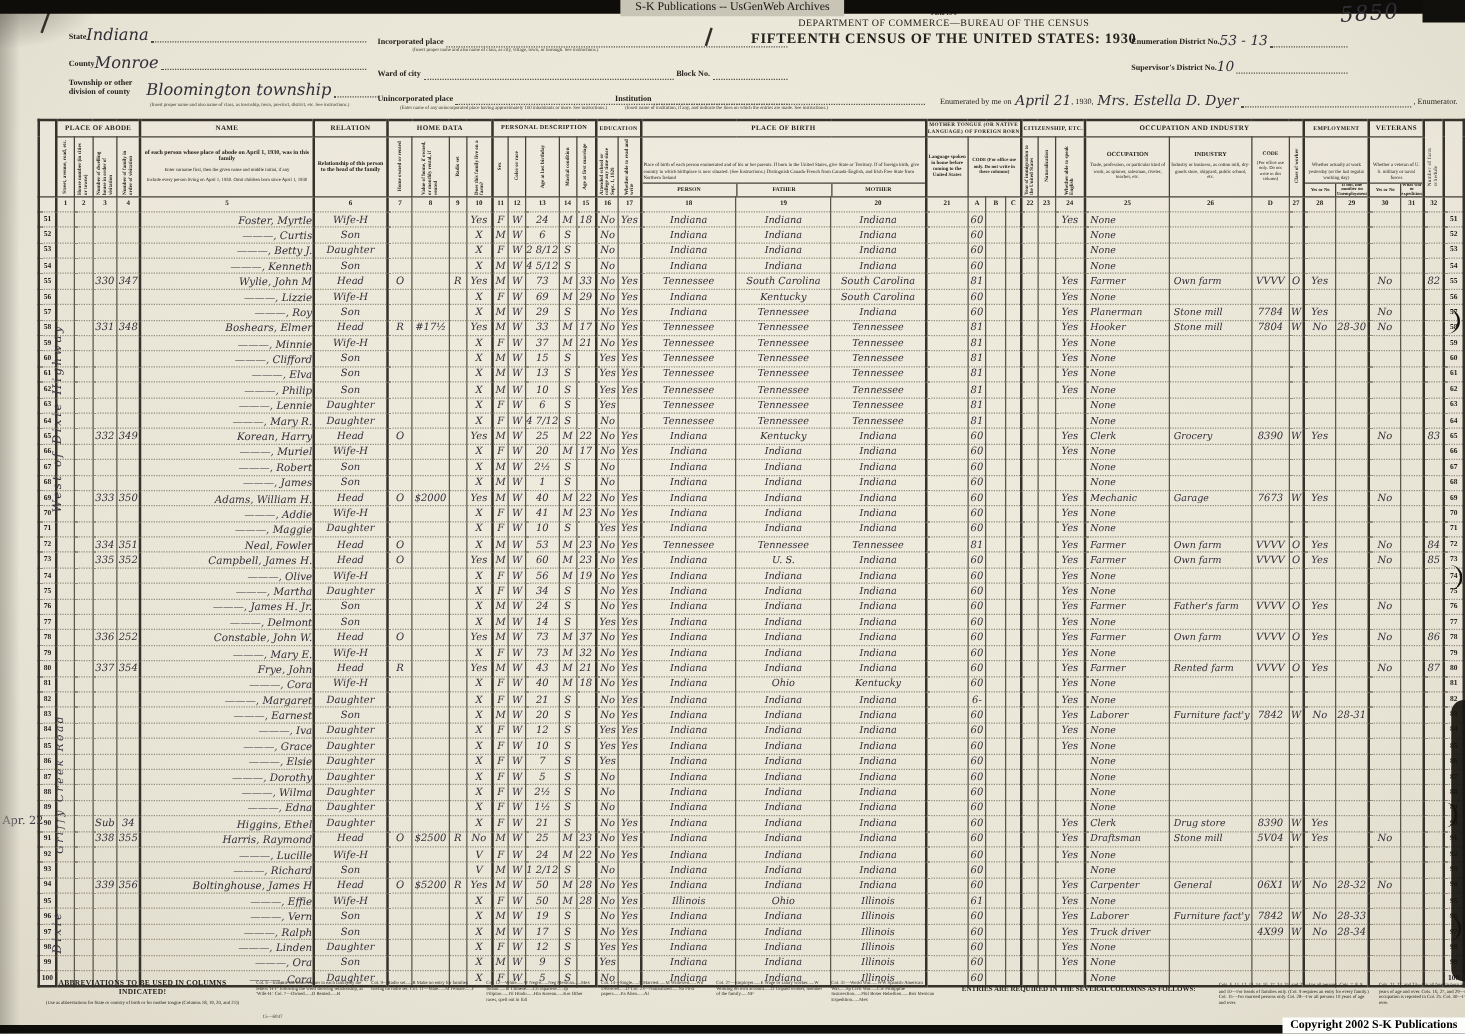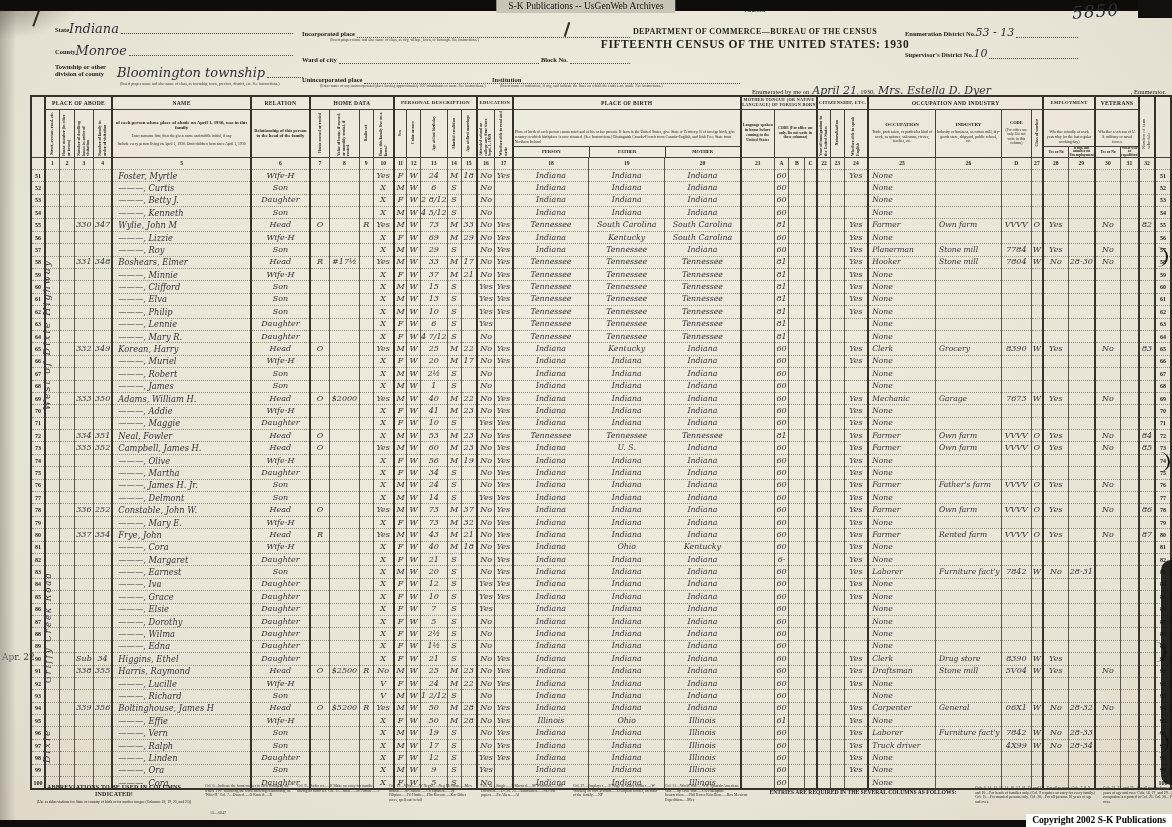"DEPARTMENT OF COMMERCE—BUREAU OF THE" .t-dept { font-weight: bold -> normal; margin-top: 14px -> 1px }
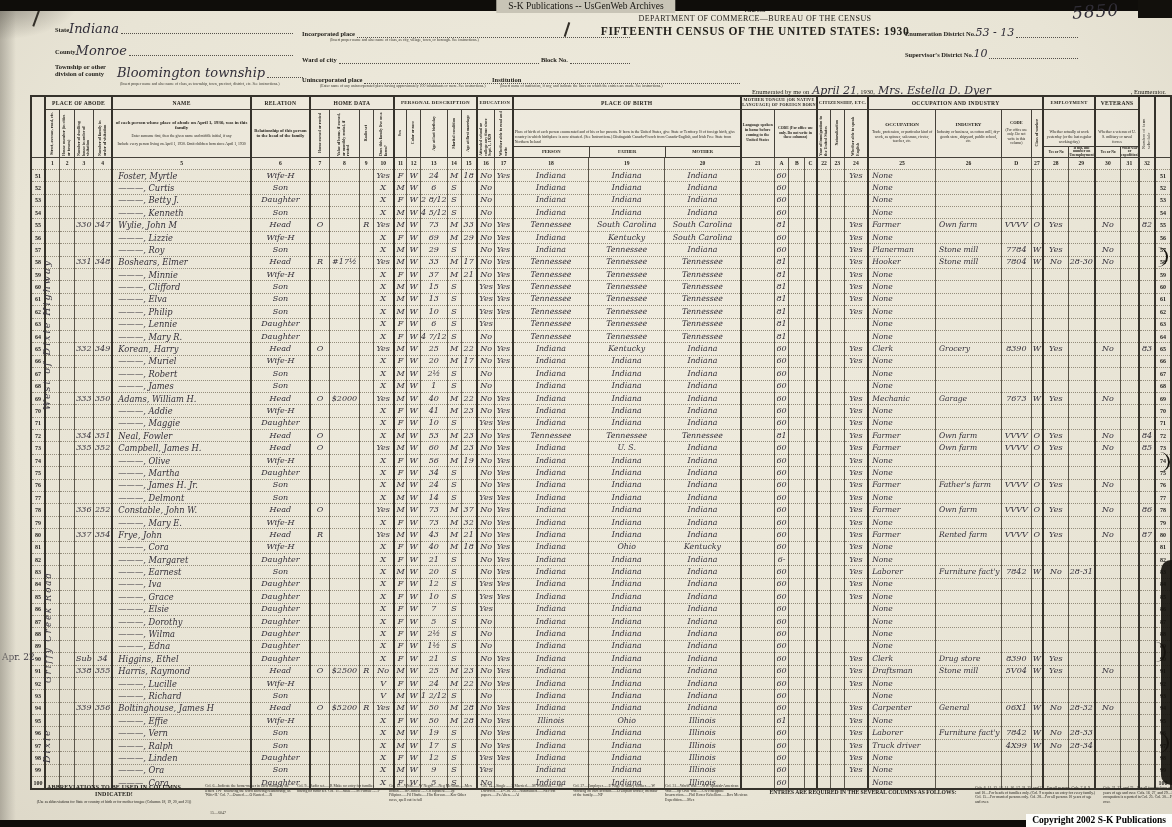"April 21" div.fline { top: 84px -> 74px }
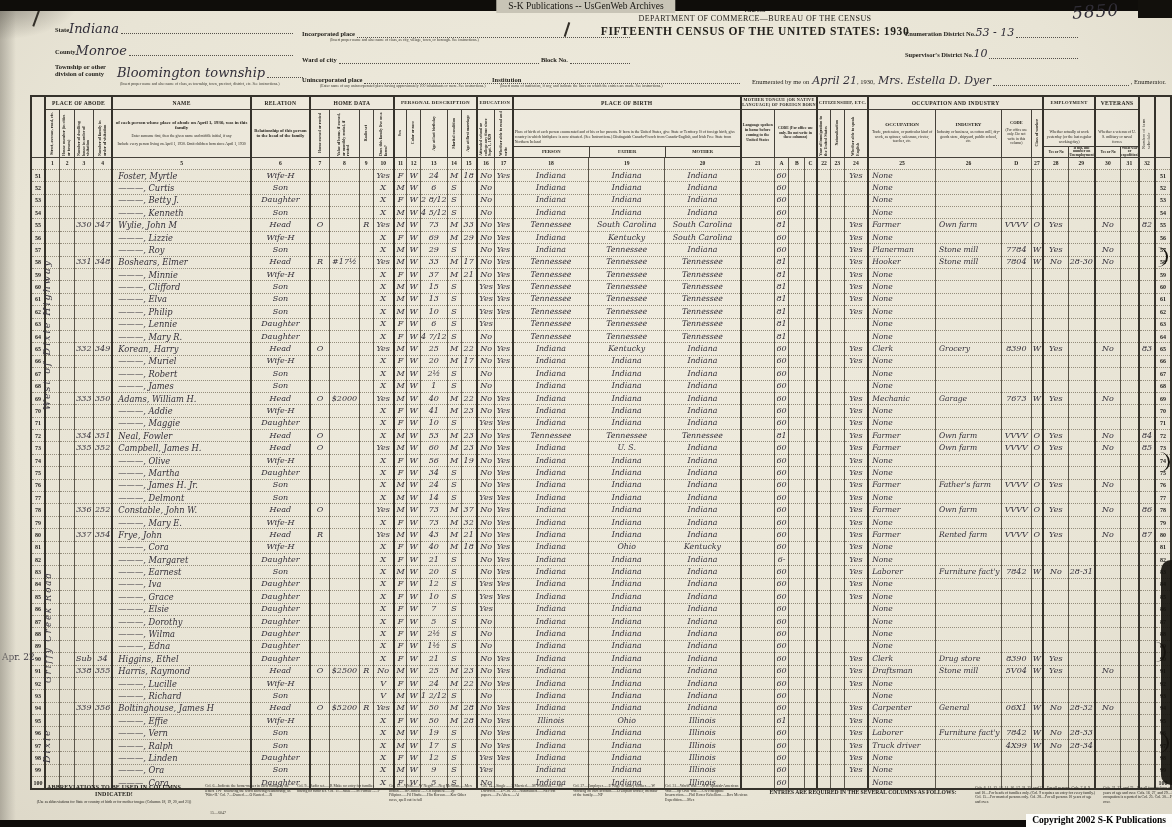"Foster, Myrtle" .c-name { text-align: left -> right }
